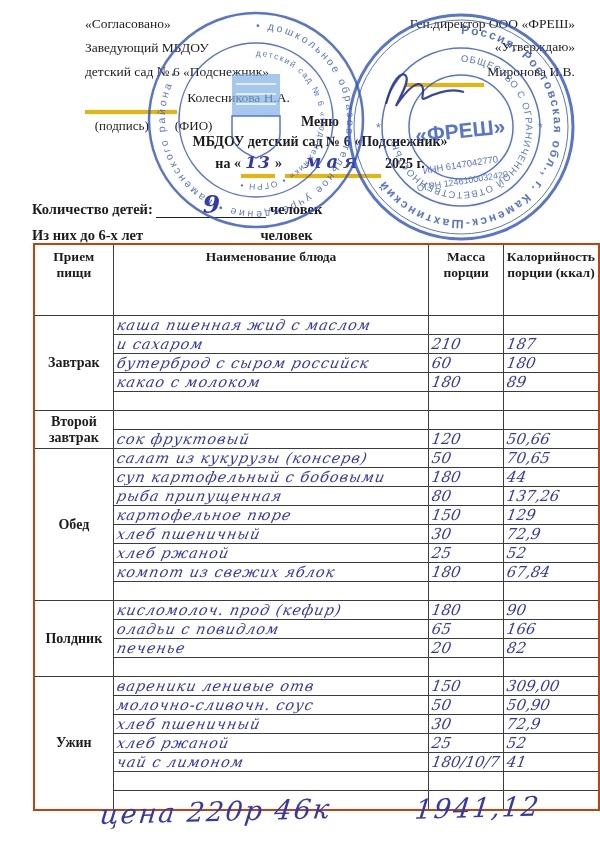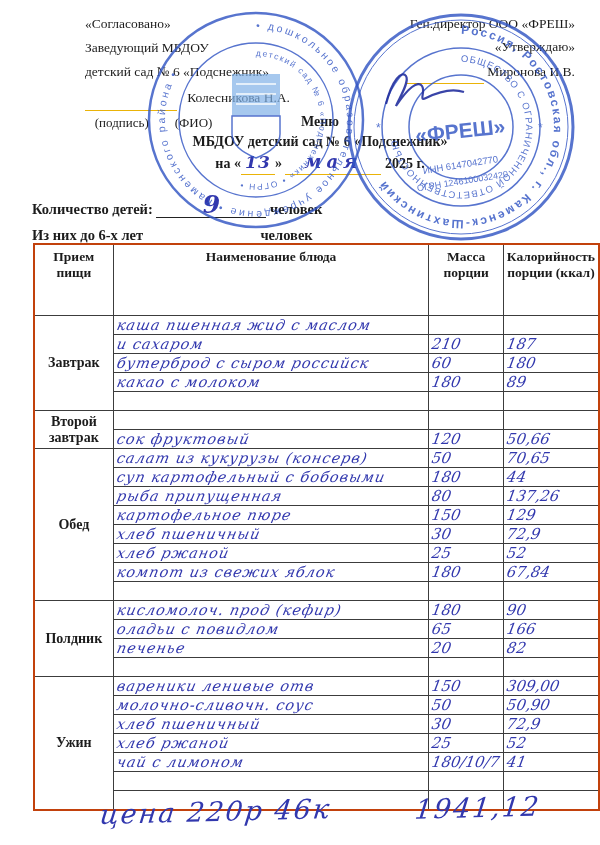"13" .uline { border-bottom: 1px solid #eab308 -> 4px solid #eab308 }
